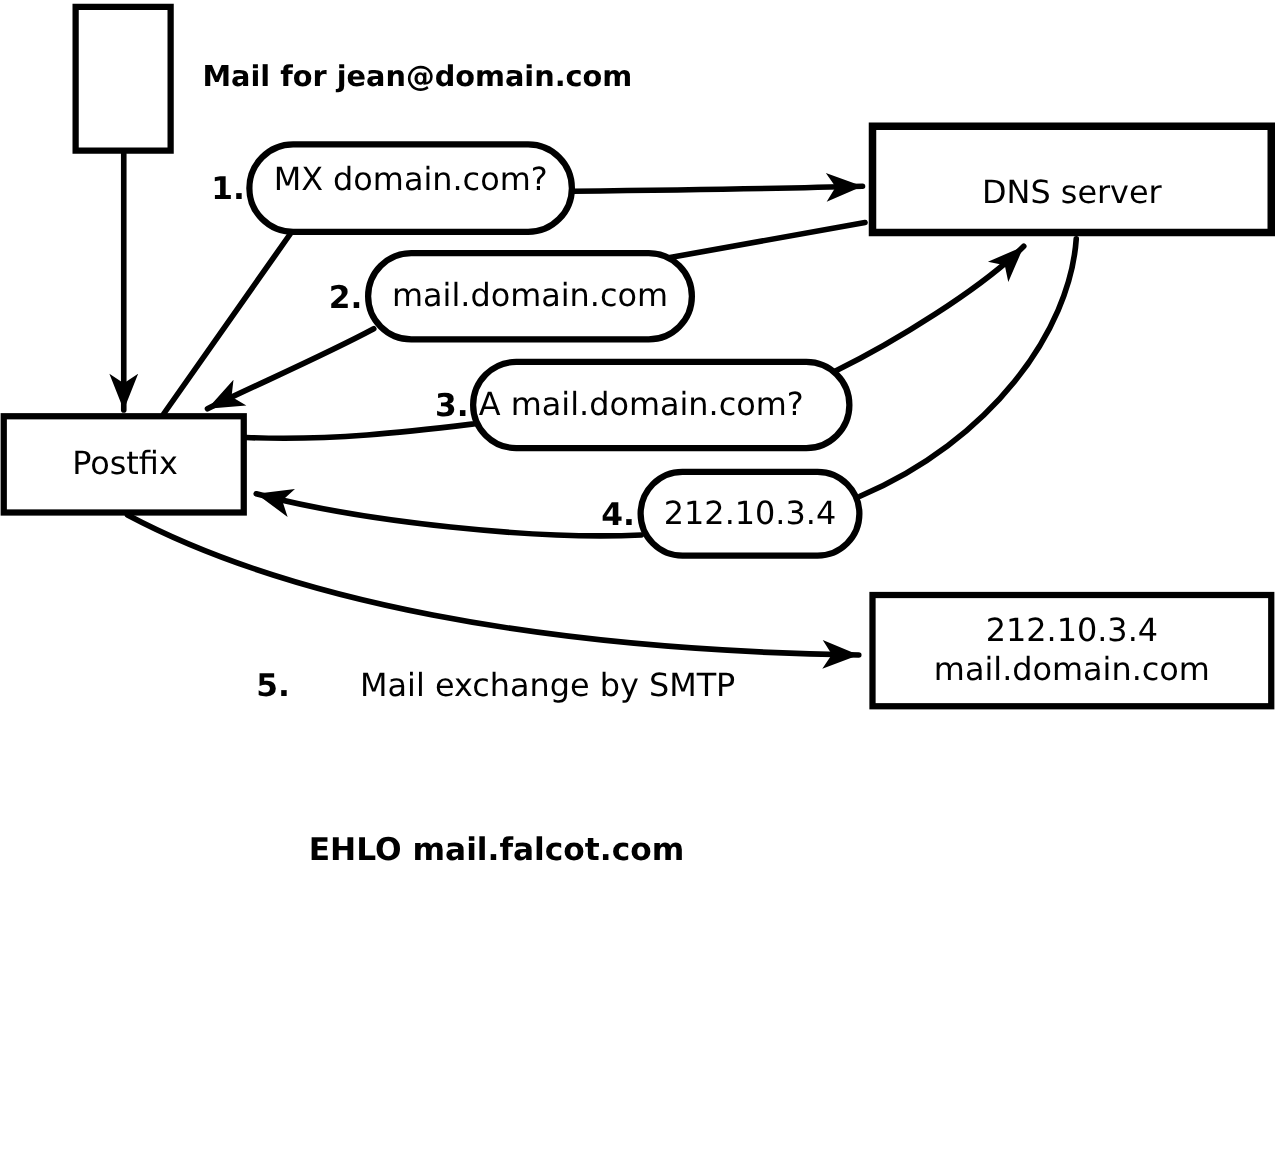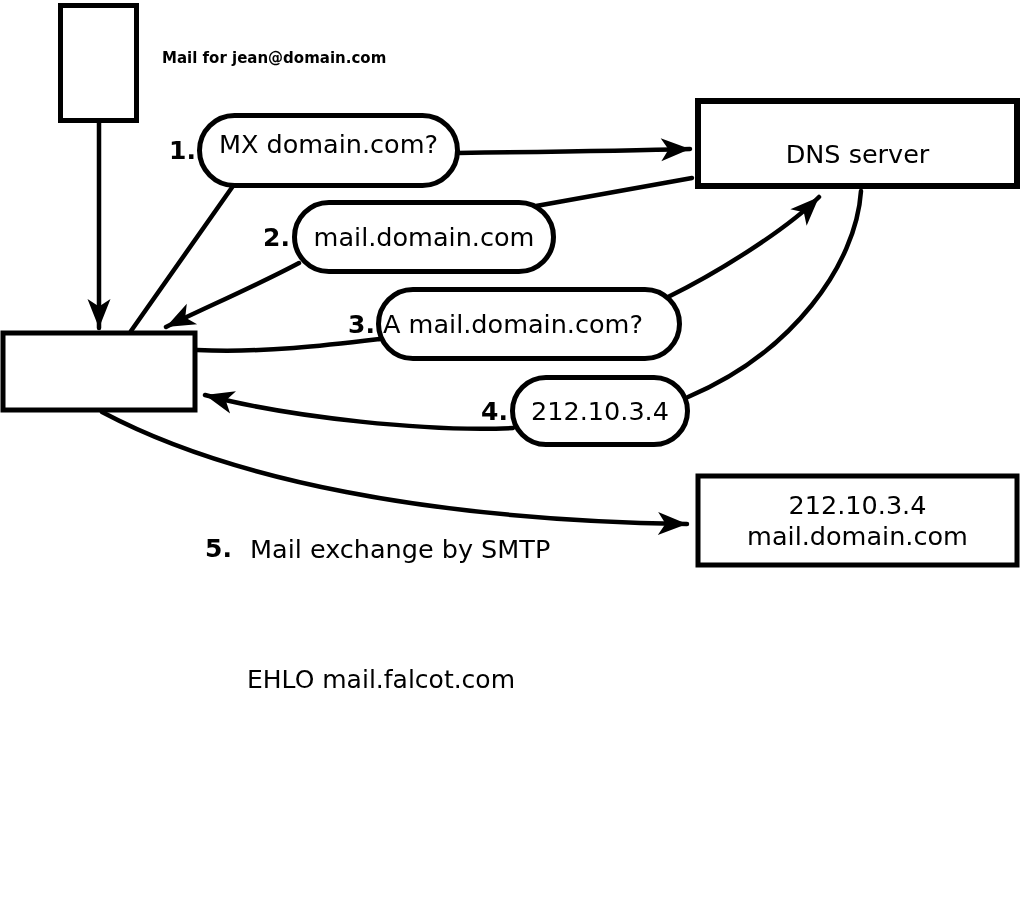"Mail for jean@domain.com" .title { font-size: 15px -> 23px }
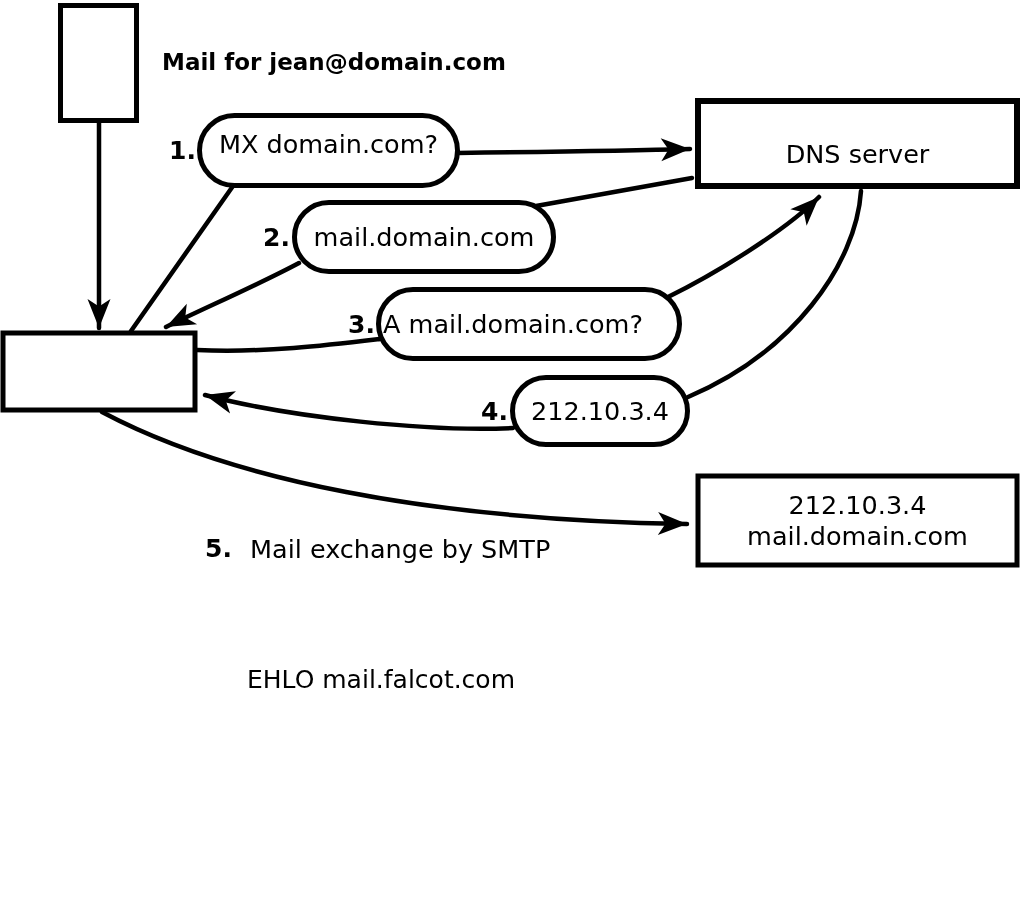"Postfix" div.abs { html: none -> <div>Postfix</div> }
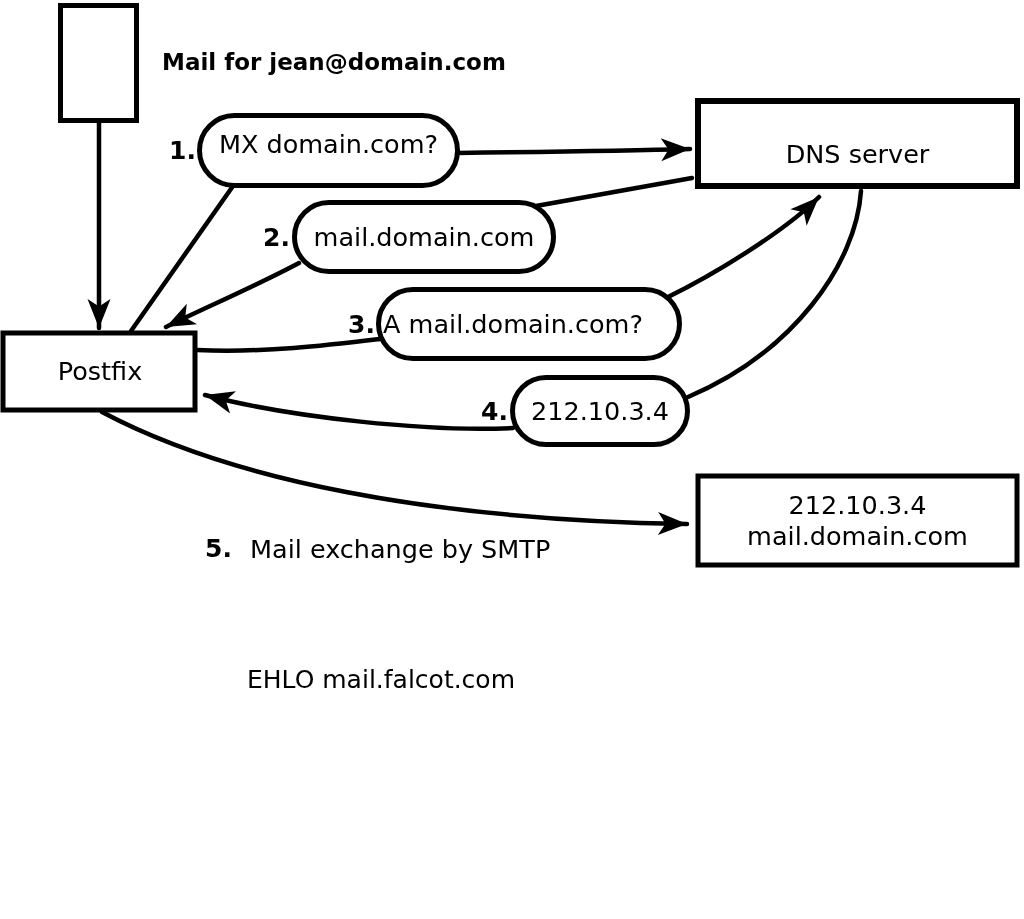"Mail exchange by SMTP" .flexs { margin-left: none -> 38px }
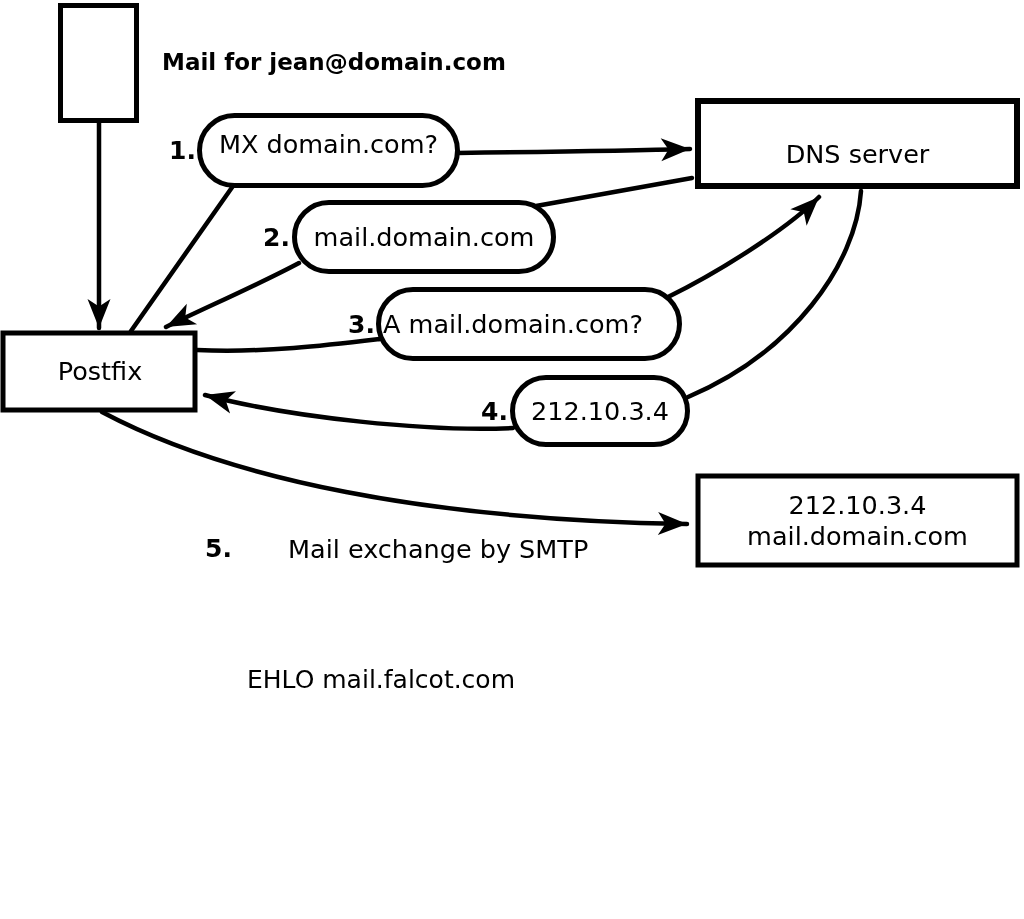"EHLO mail.falcot.com" .smtp-line { font-weight: none -> bold }
